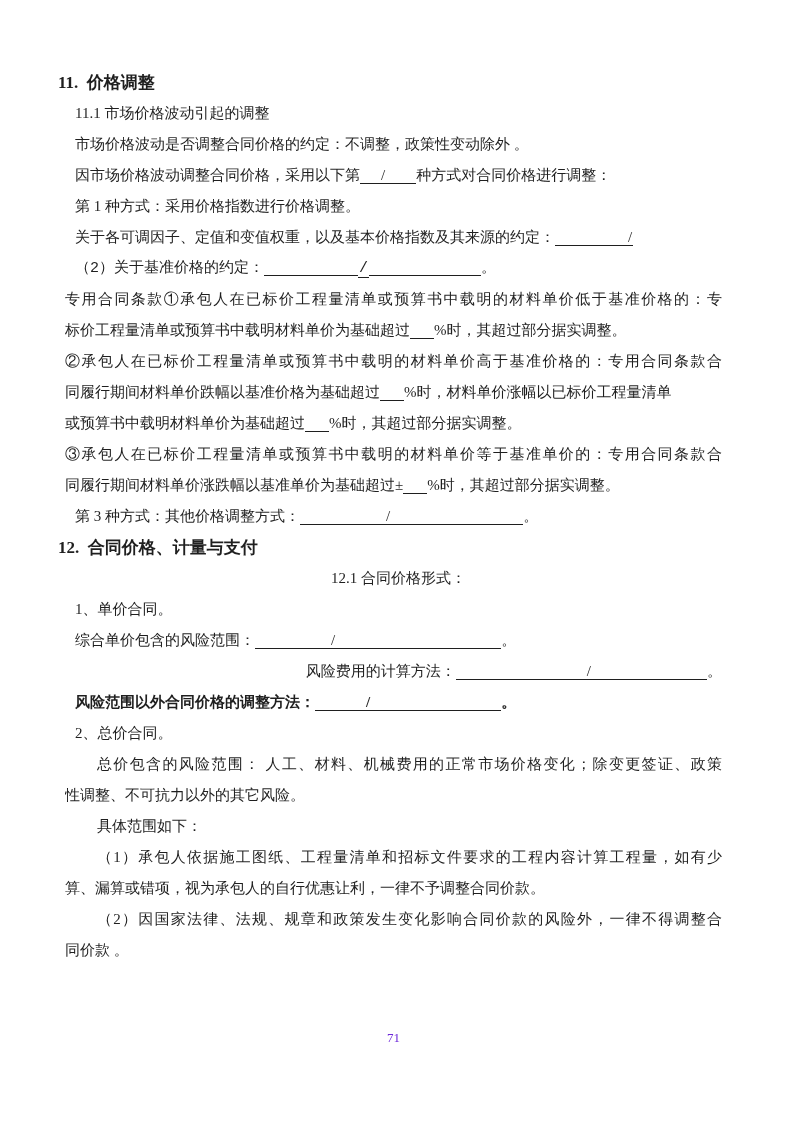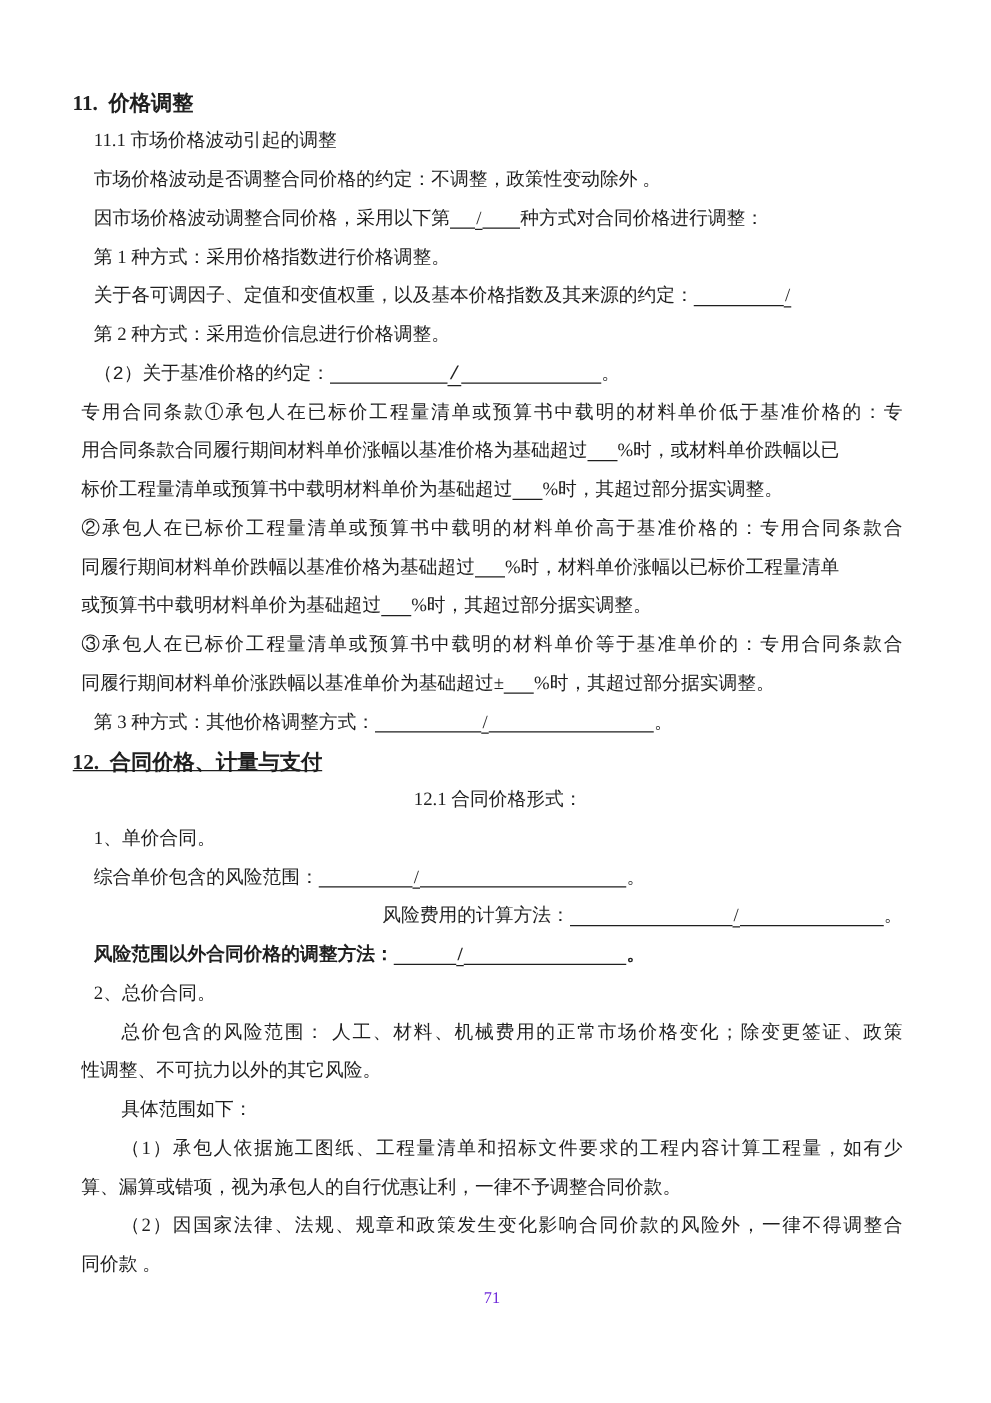"第 2 种方式：采用造价信息进行价格调整。" div.line { html: <div><span>第 2 种方式：采用造价信息进行价格调整。</span></div> -> none }
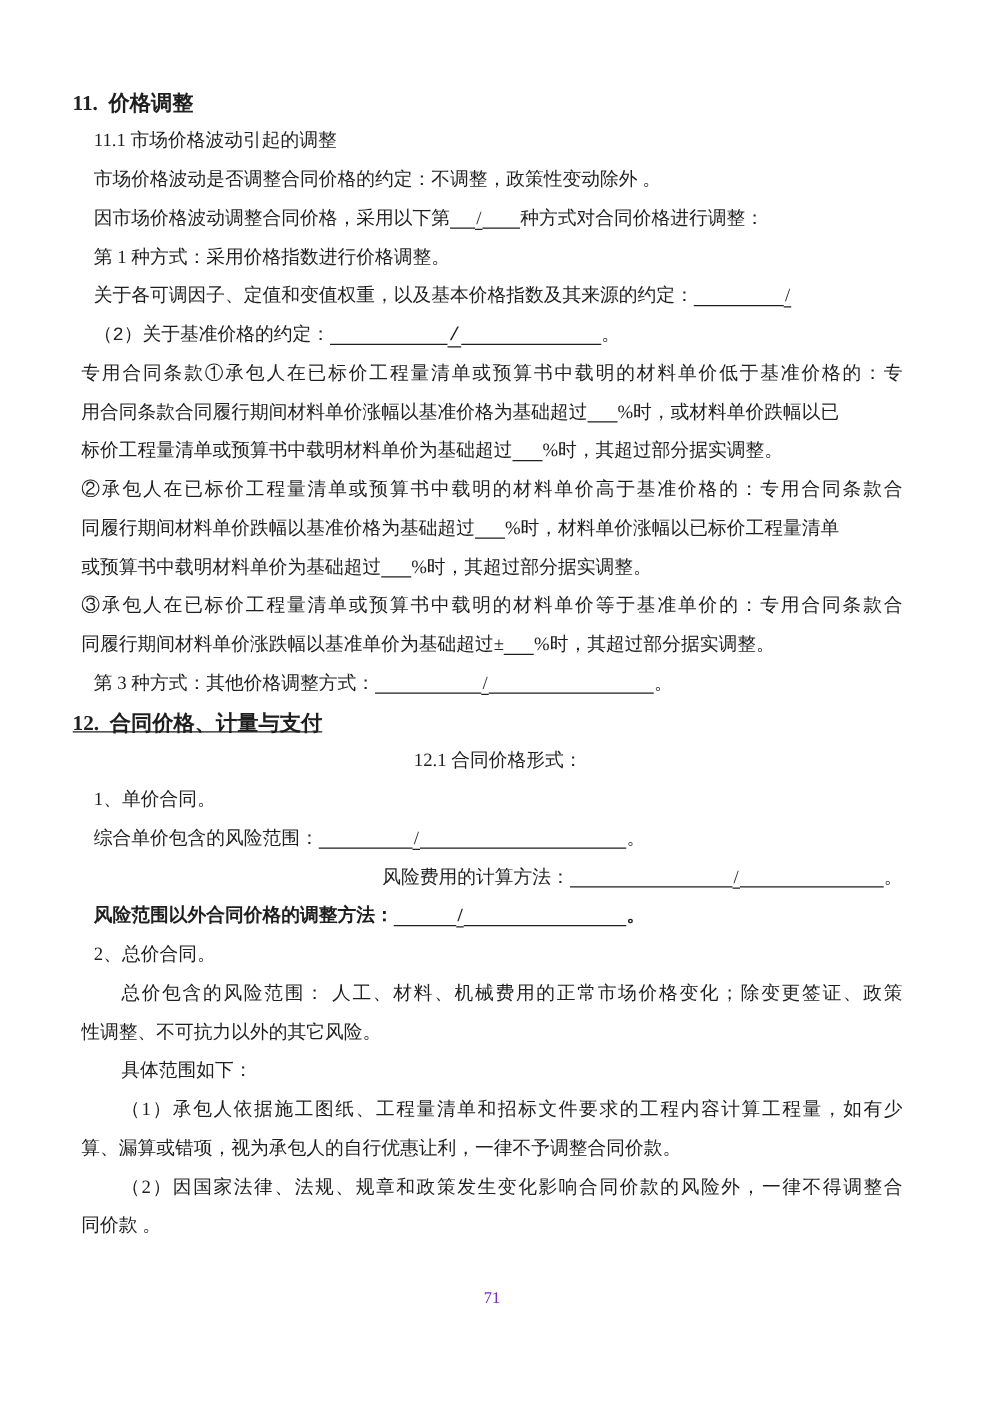"用合同条款合同履行期间材料单价涨幅以基准价格为基础超过 %时，或材料单价跌幅以已" div.line { html: <div><span>用合同条款合同履行期间材料单价涨幅以基准价格为基础超过</span><span></span><span>%时，或材料单价跌幅以已</span></div> -> none }
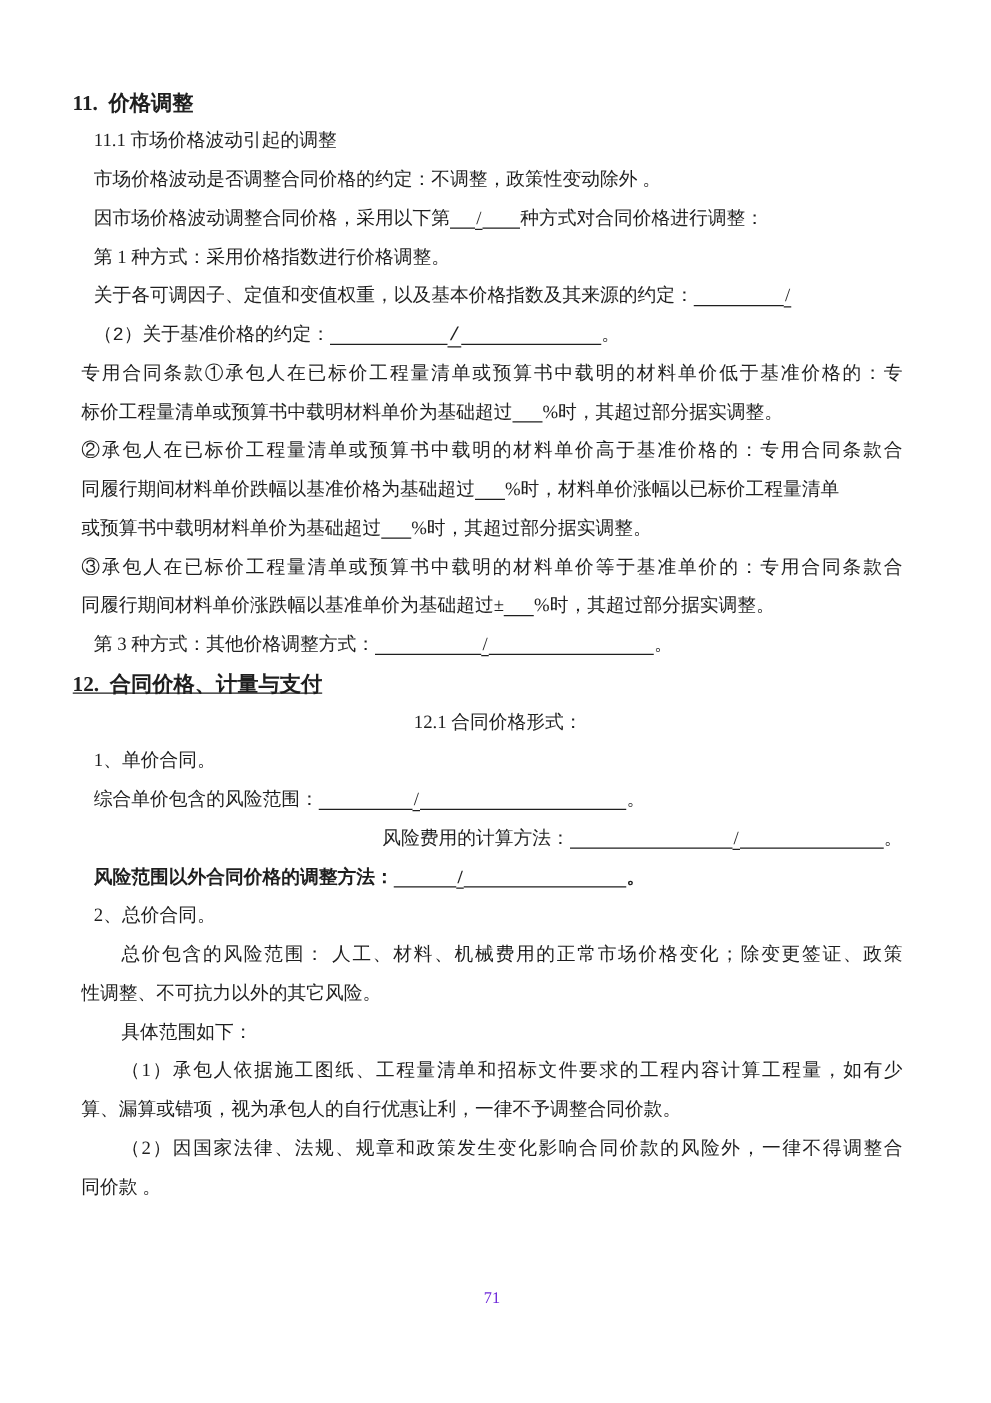"12. 合同价格、计量与支付" div.line { text-decoration: underline -> none }
